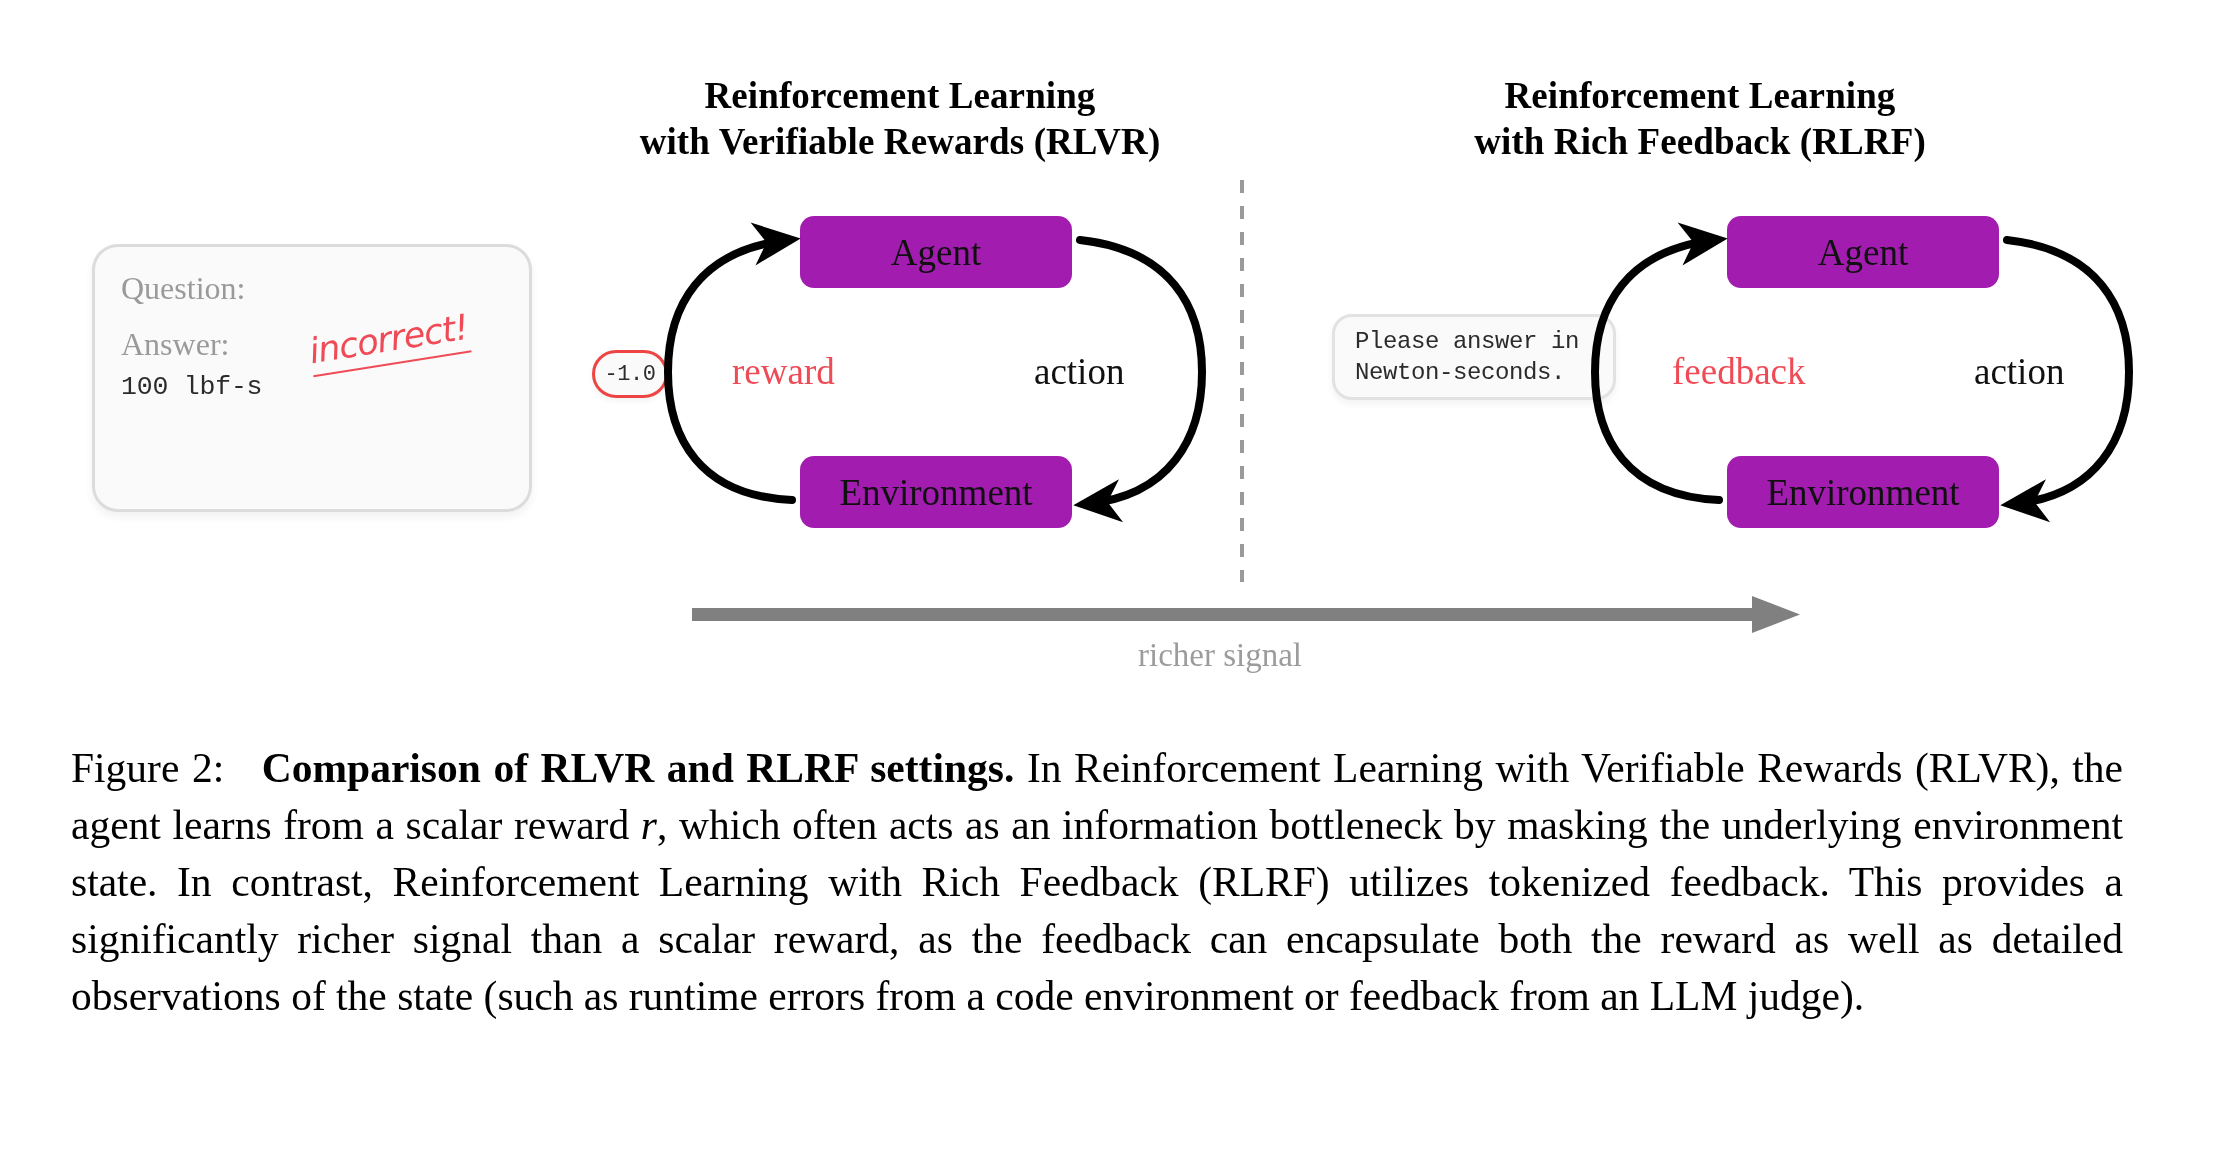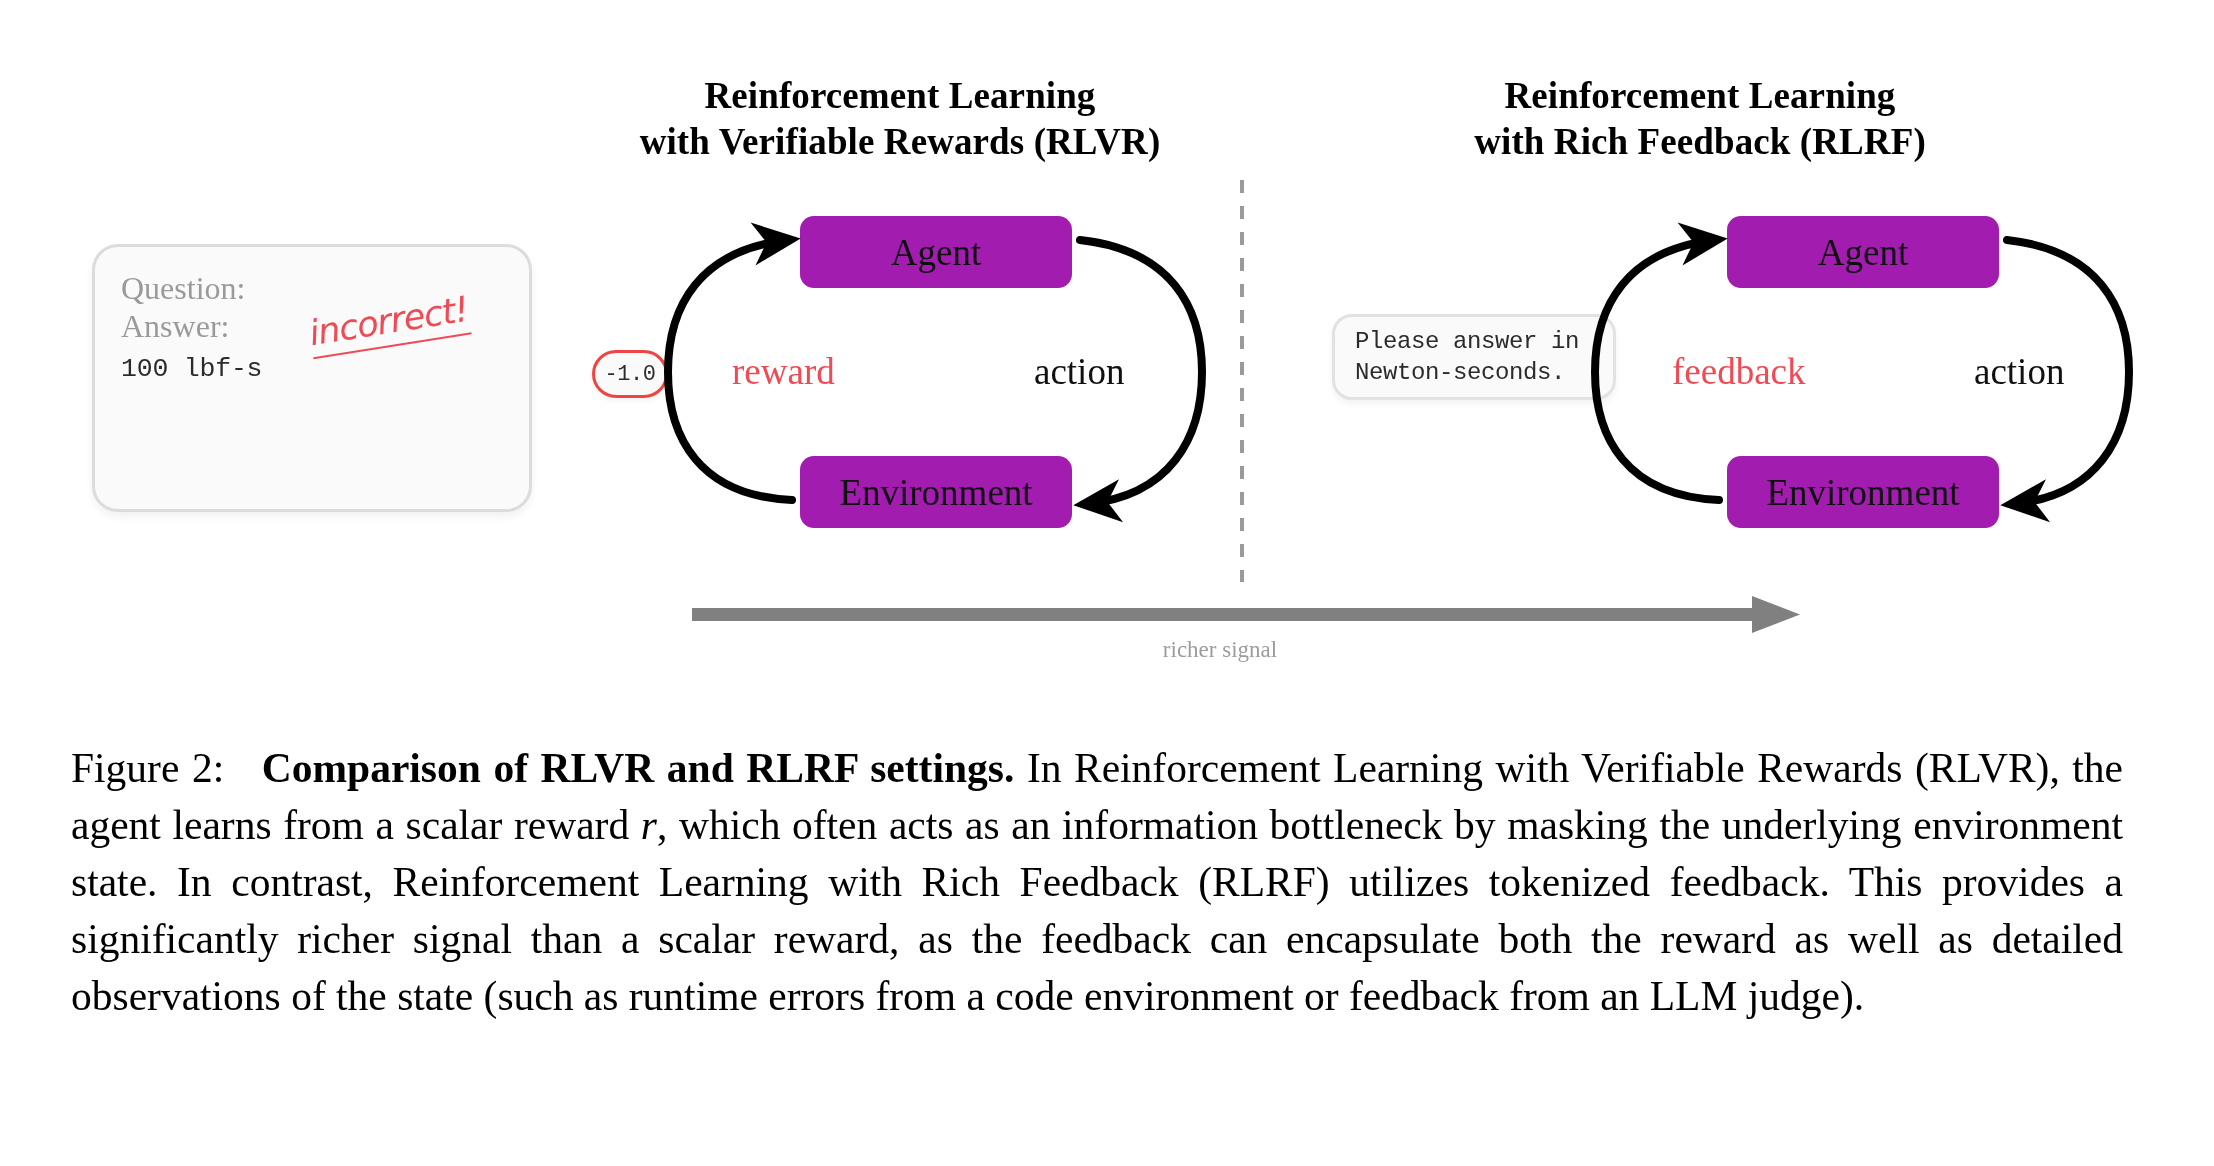"Answer:" #answer-label { margin-top: none -> 18px }
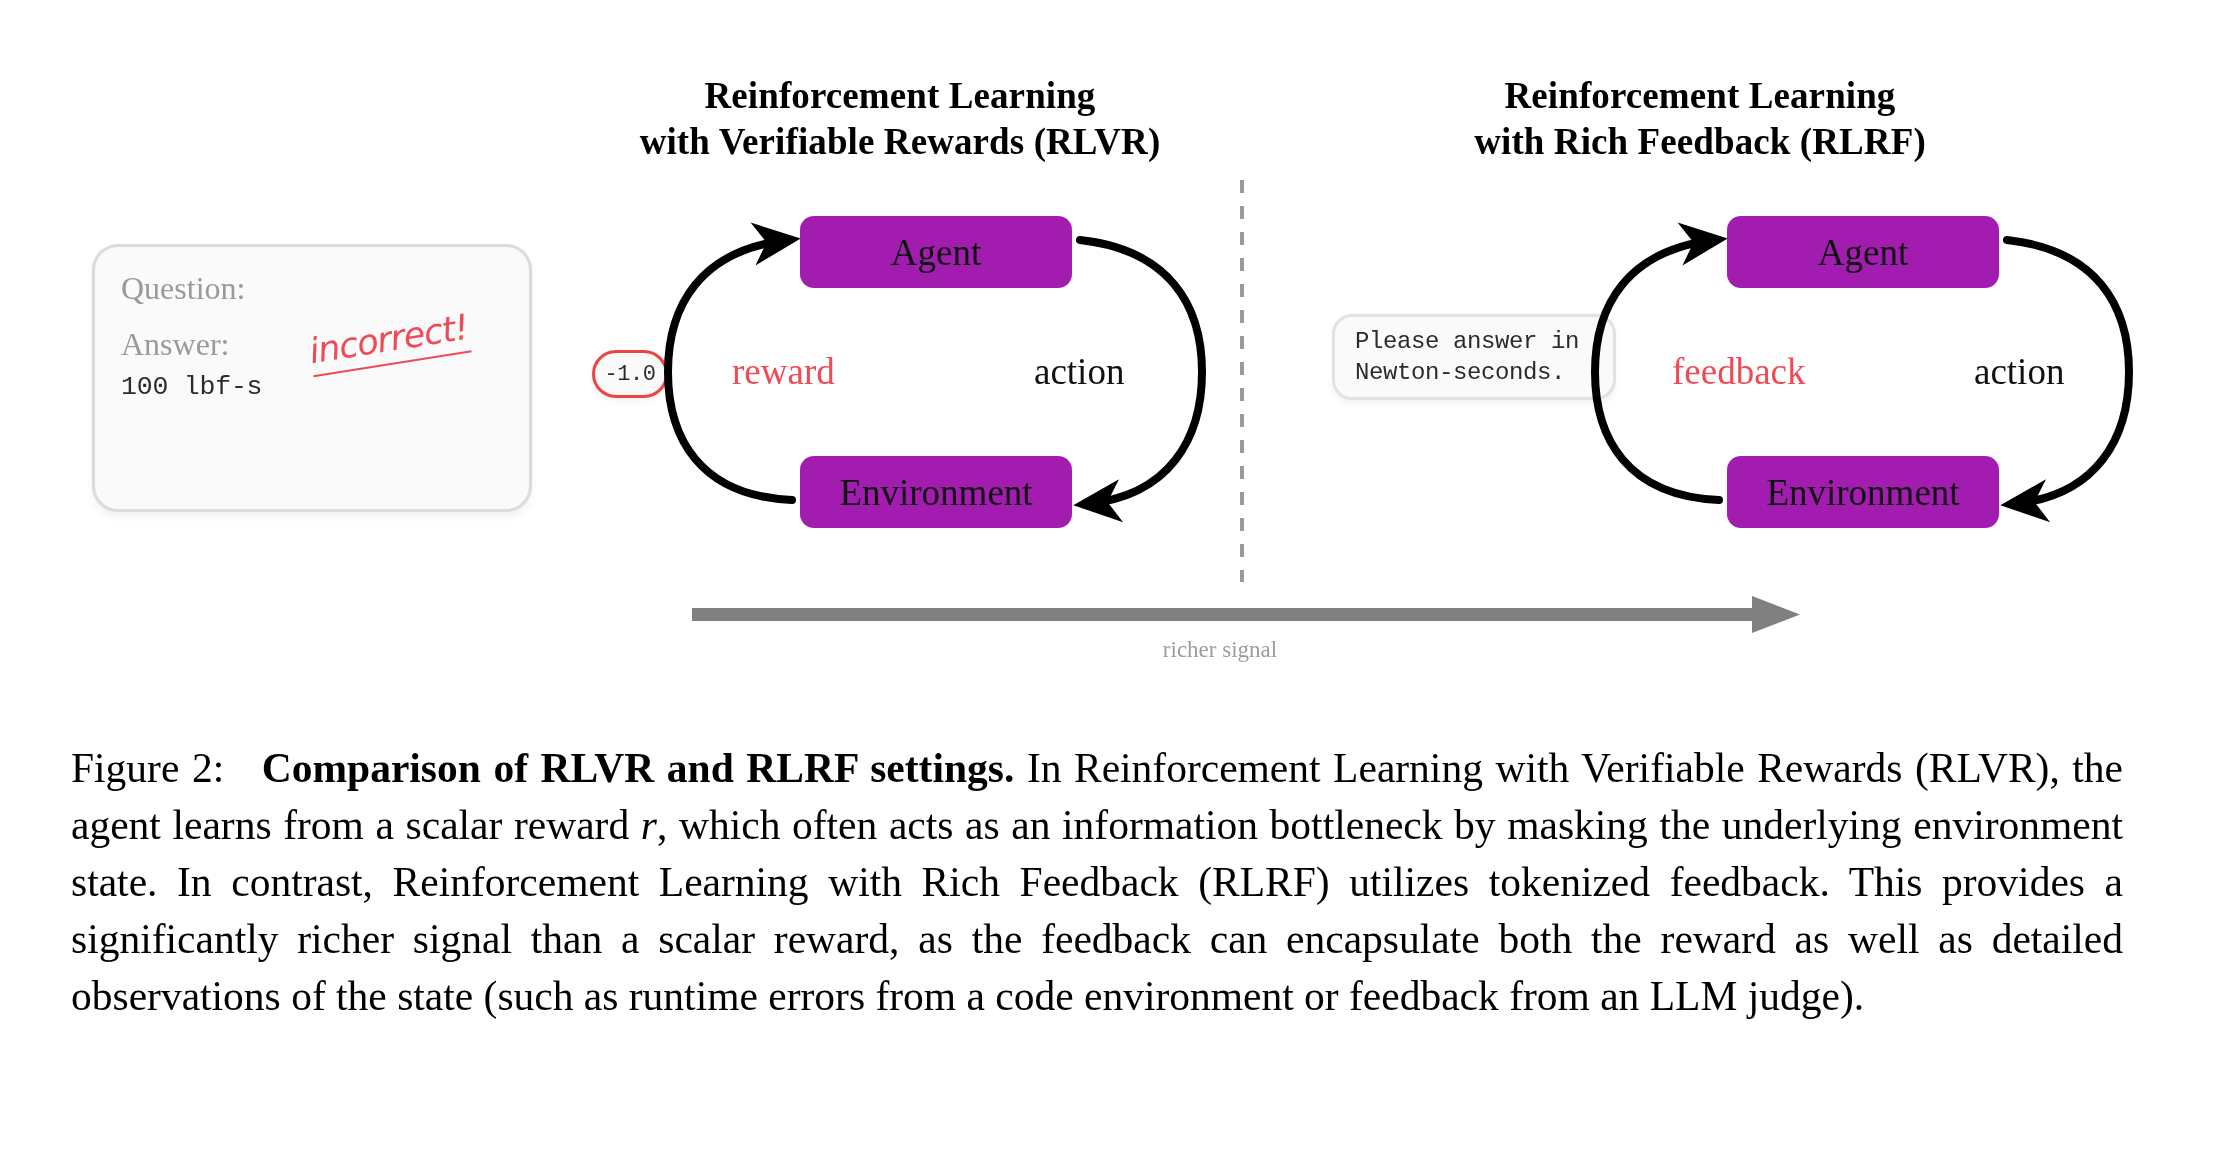"richer signal" #richer-signal-label { font-size: 23px -> 33px }
